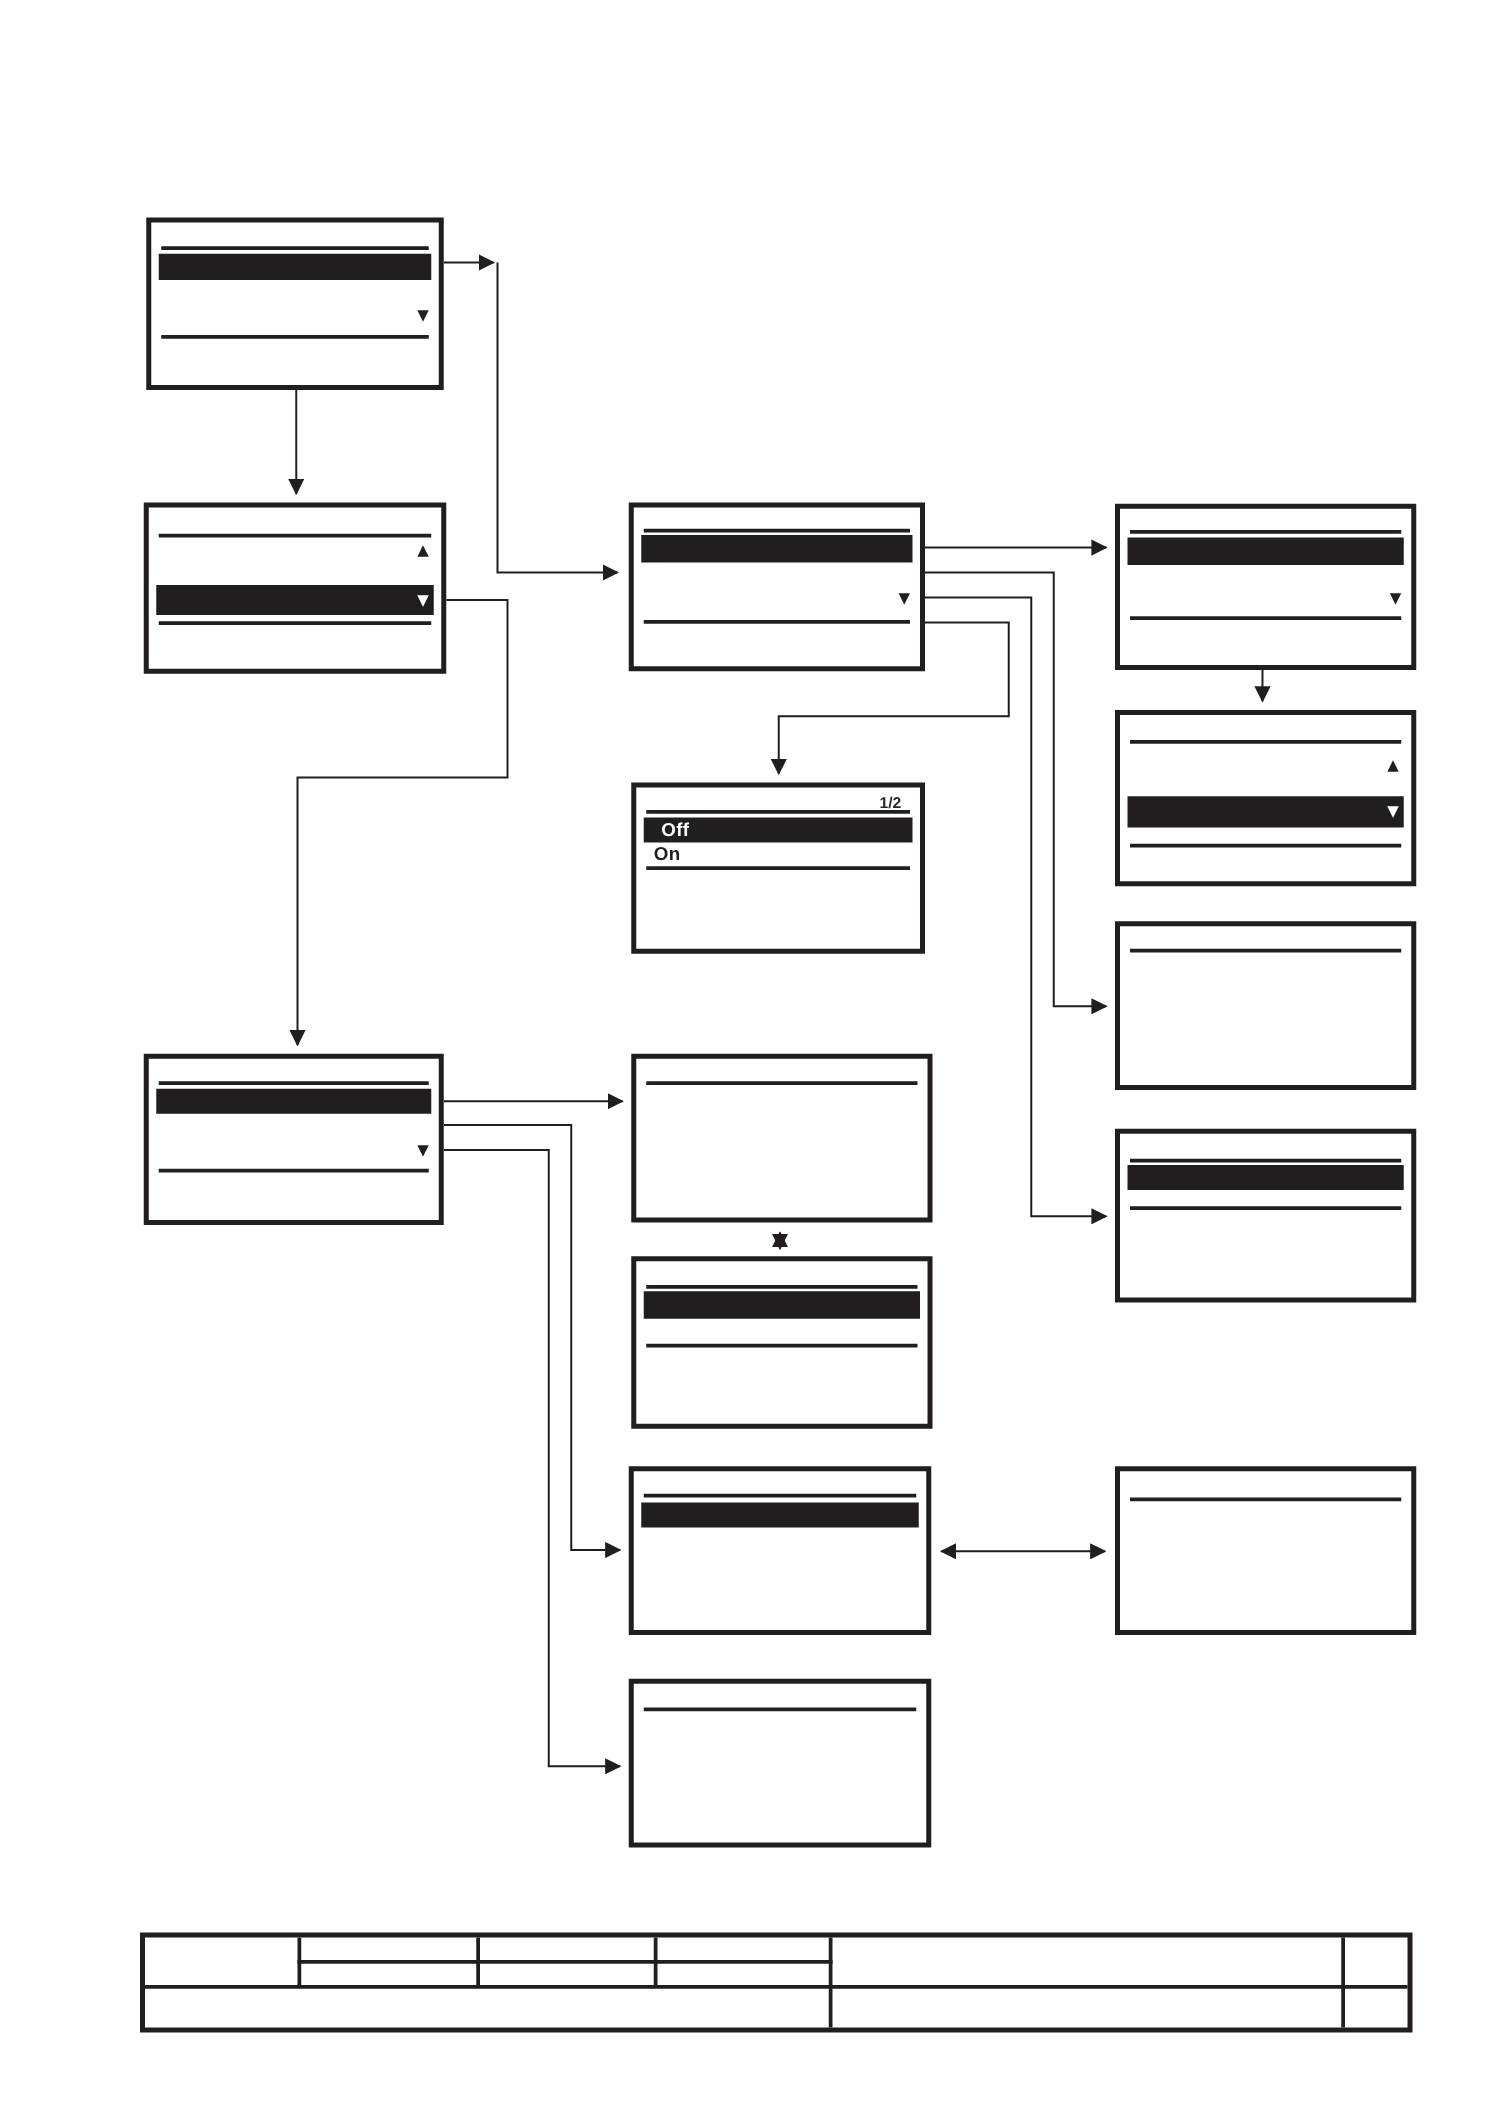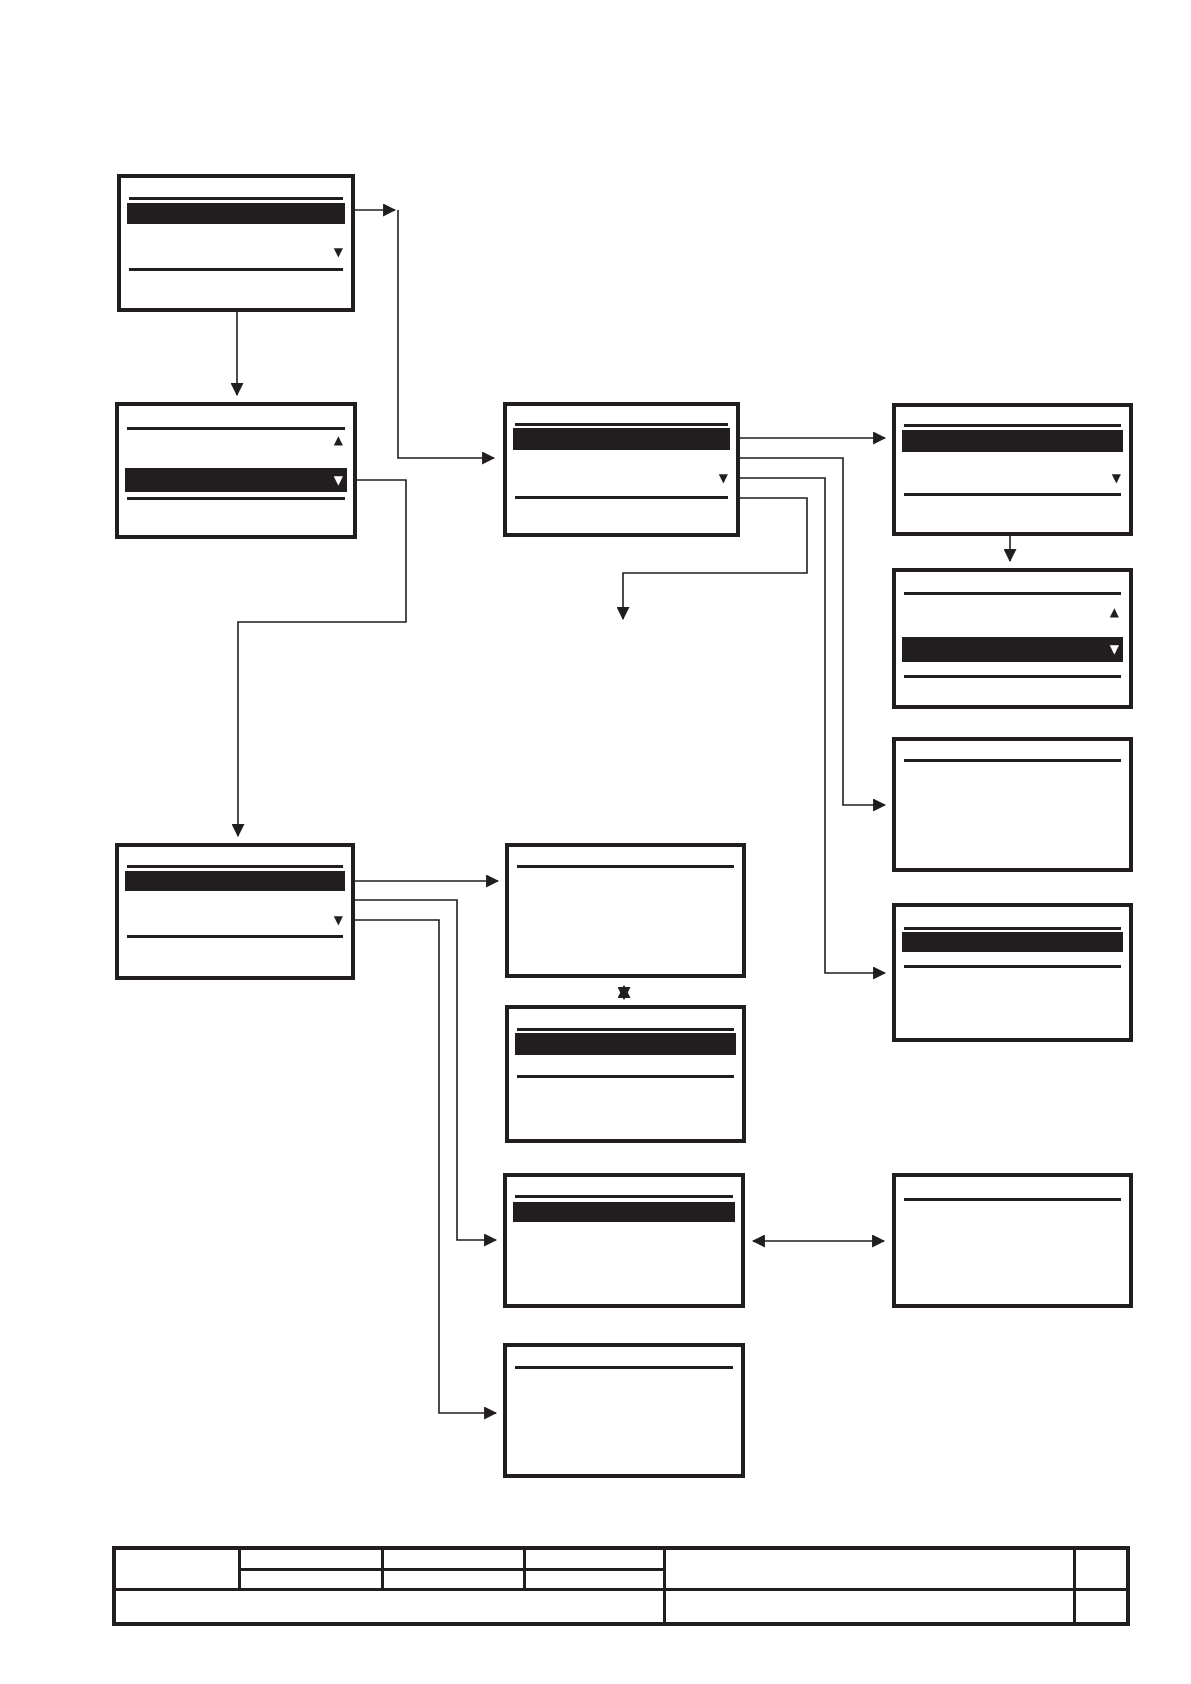"1/2" div.screen { html: none -> <div> <span>1/2</span> <div></div> <div> <span>Off</span> </div> <span>On</span> <div></div> </div> }
